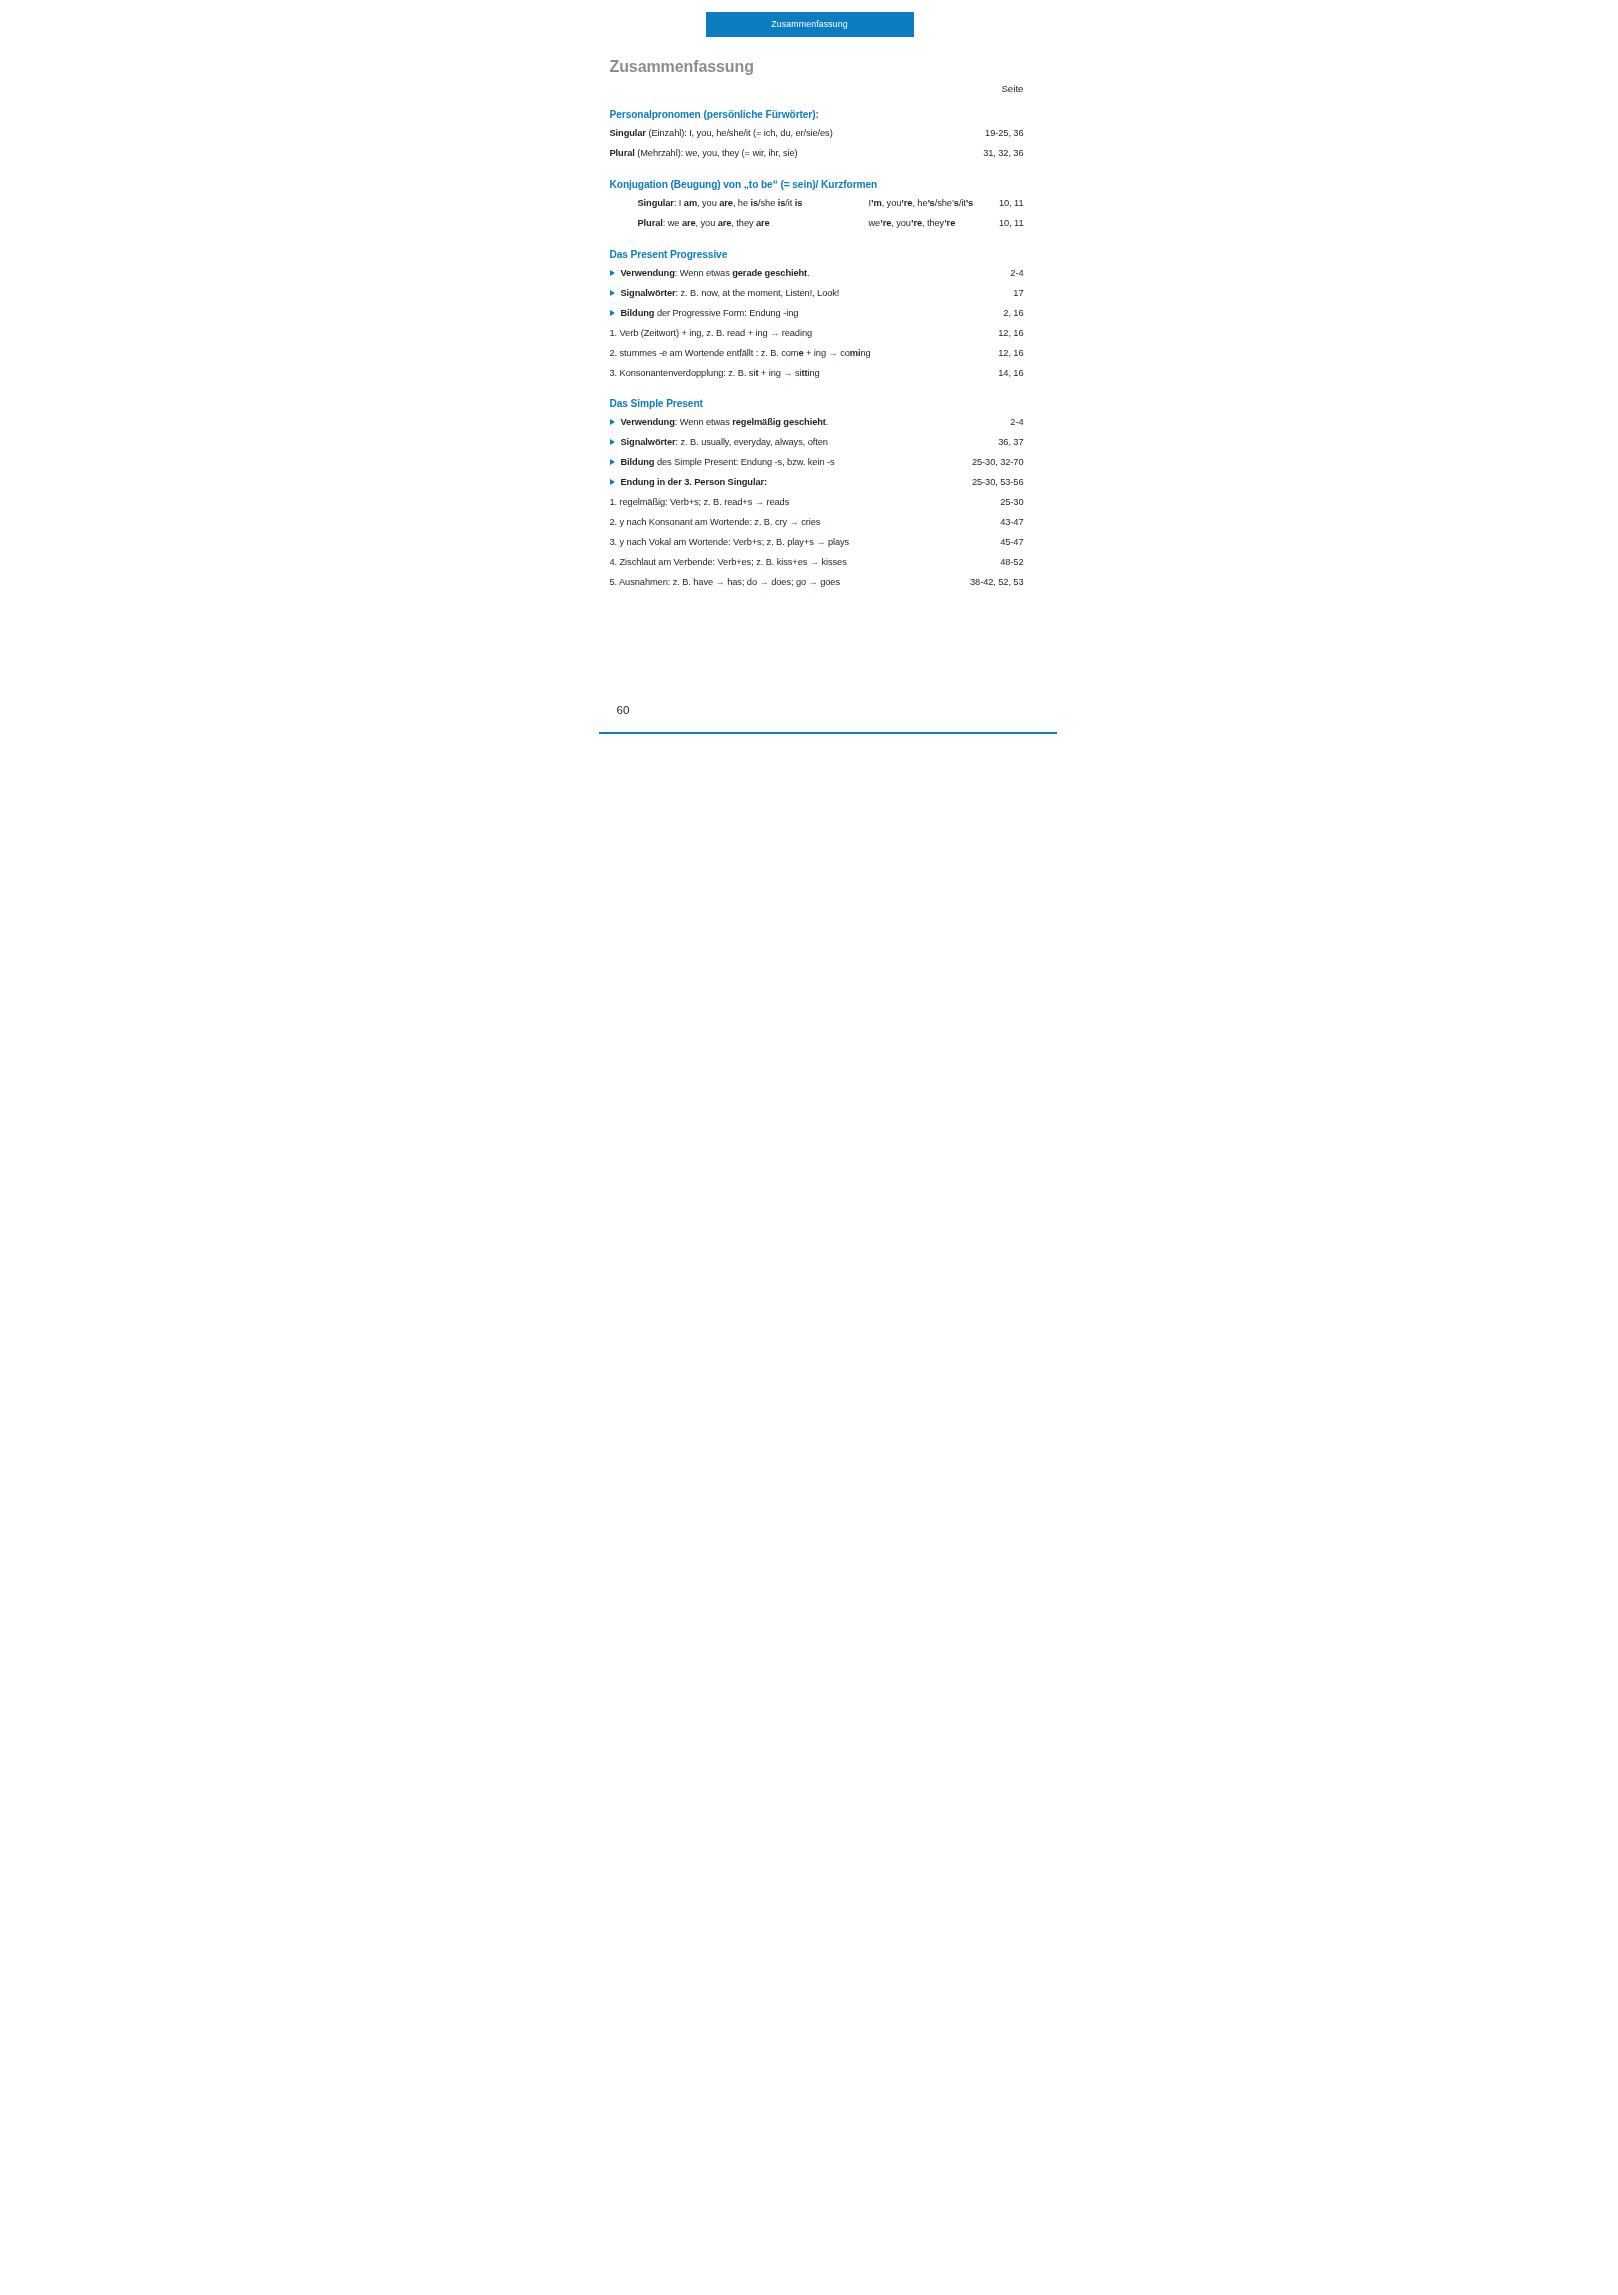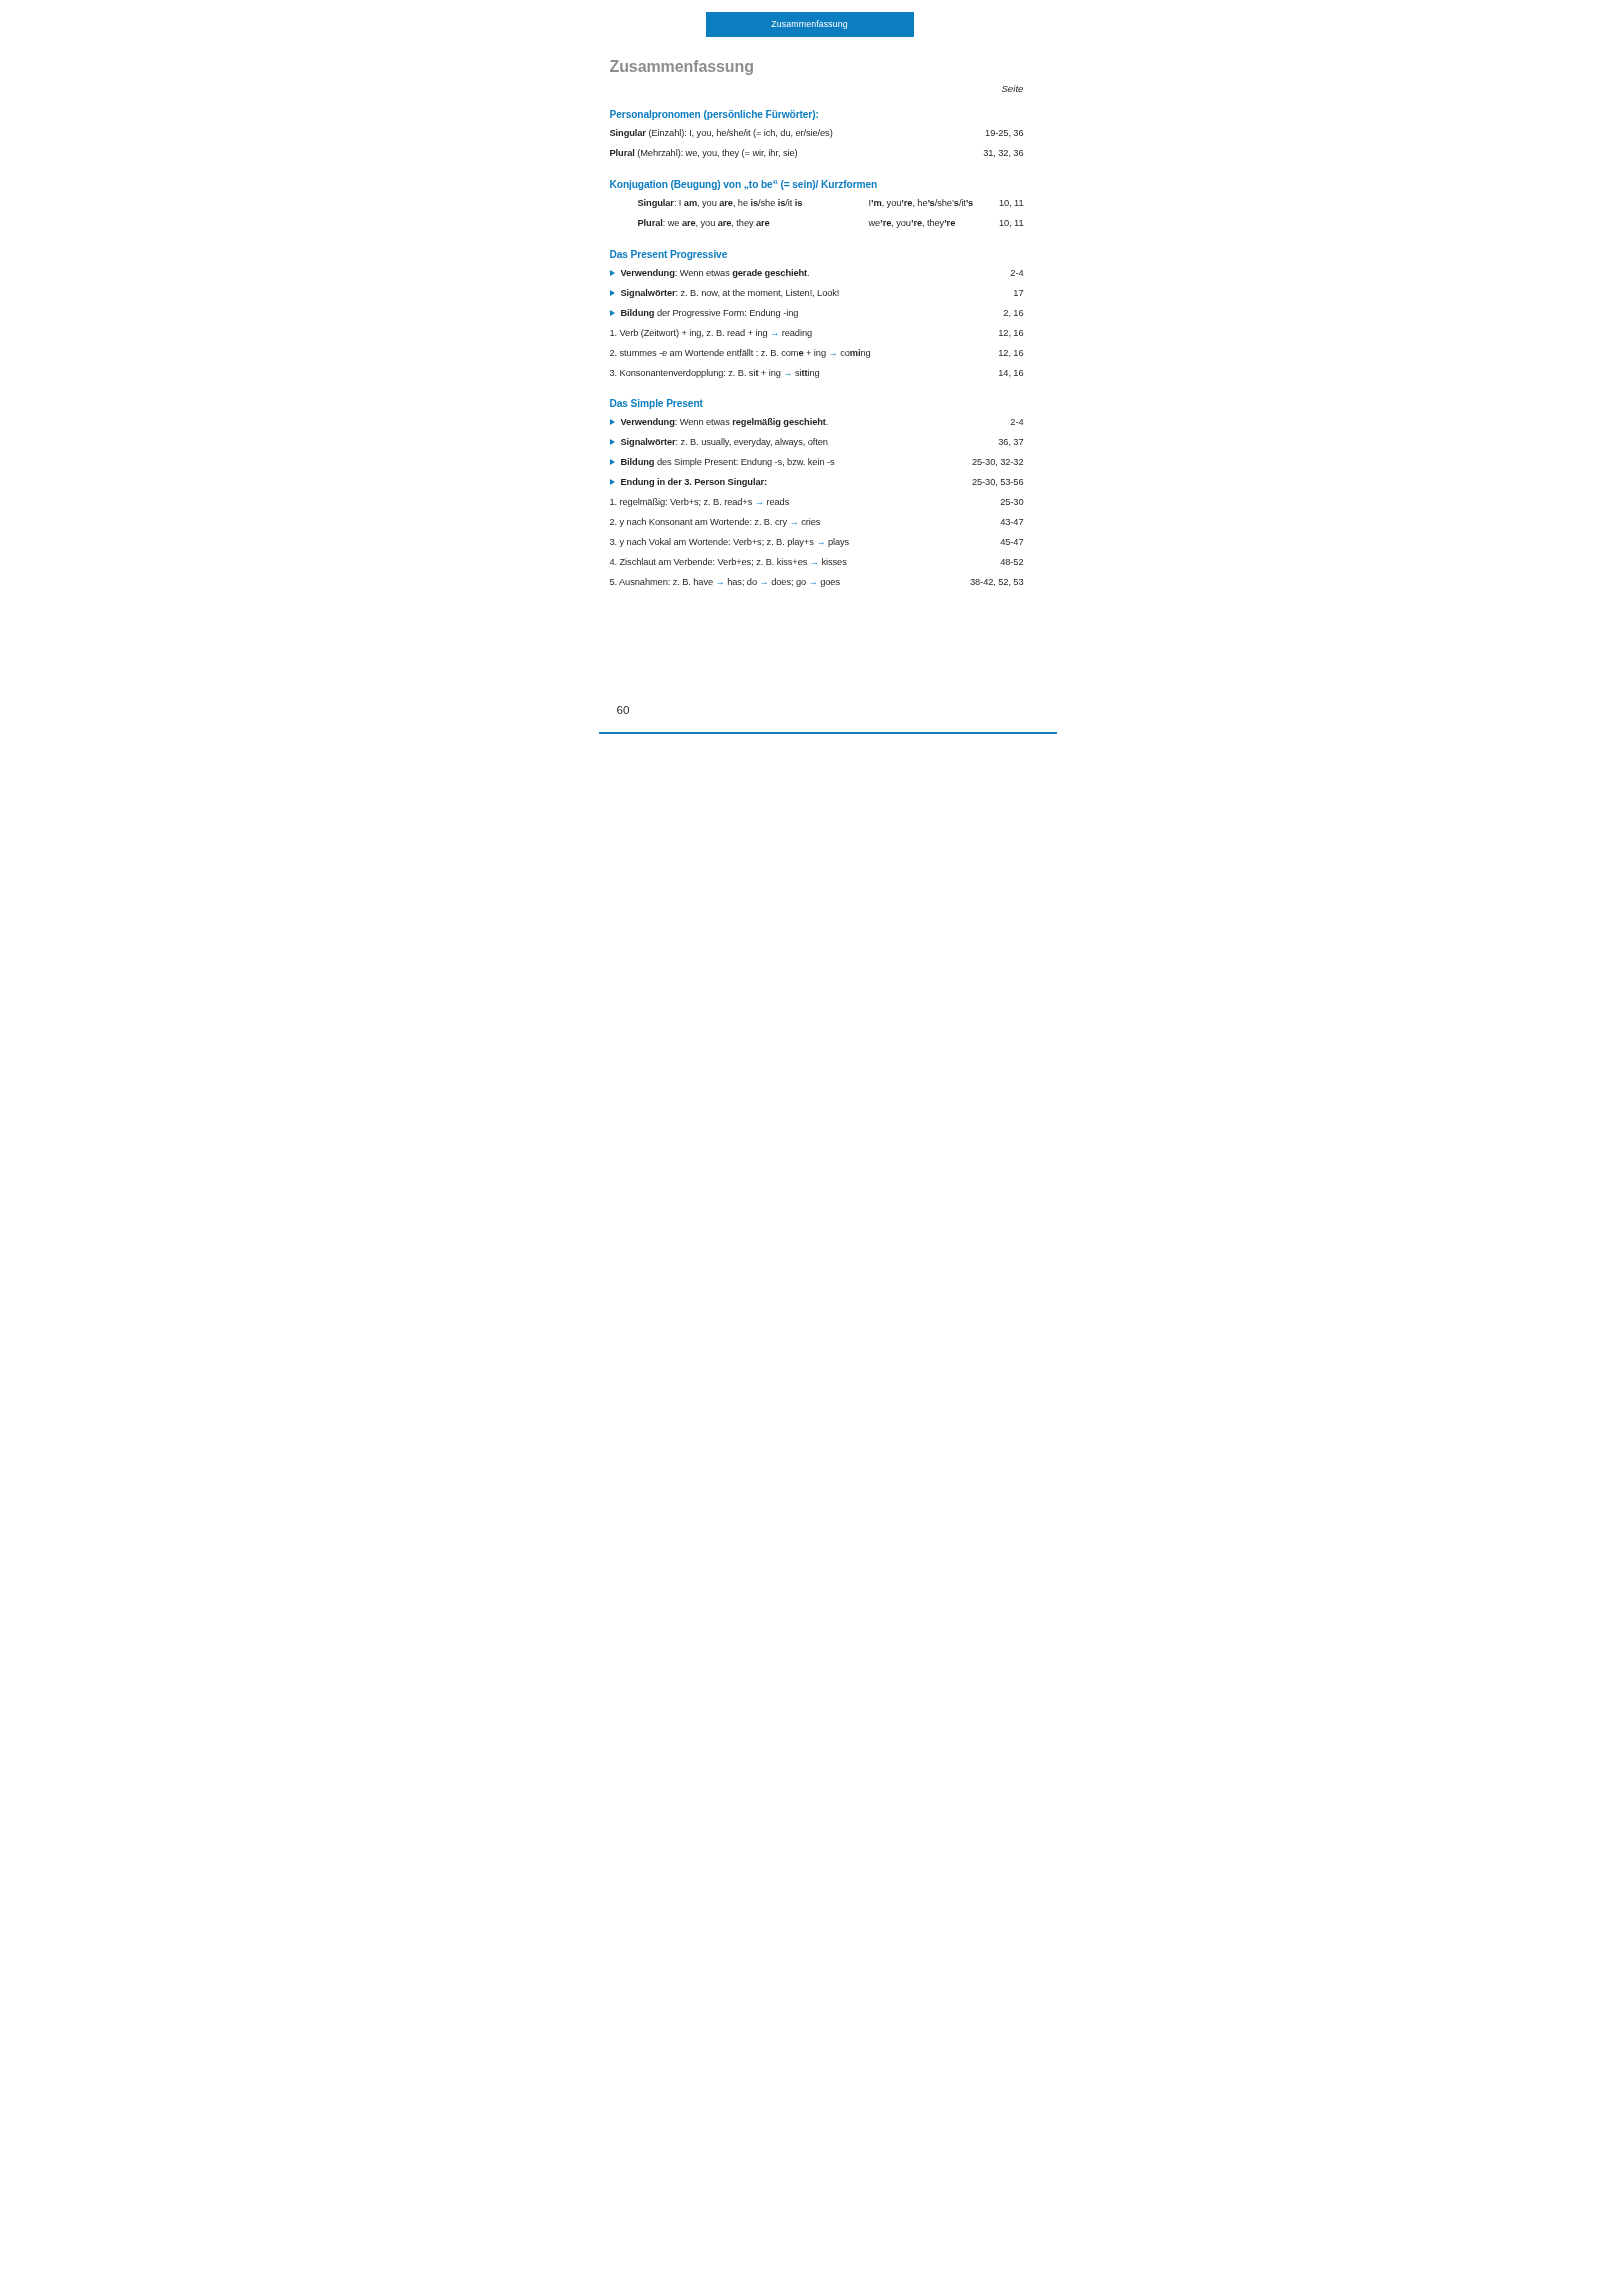"Seite" .seite { font-style: italic -> none }
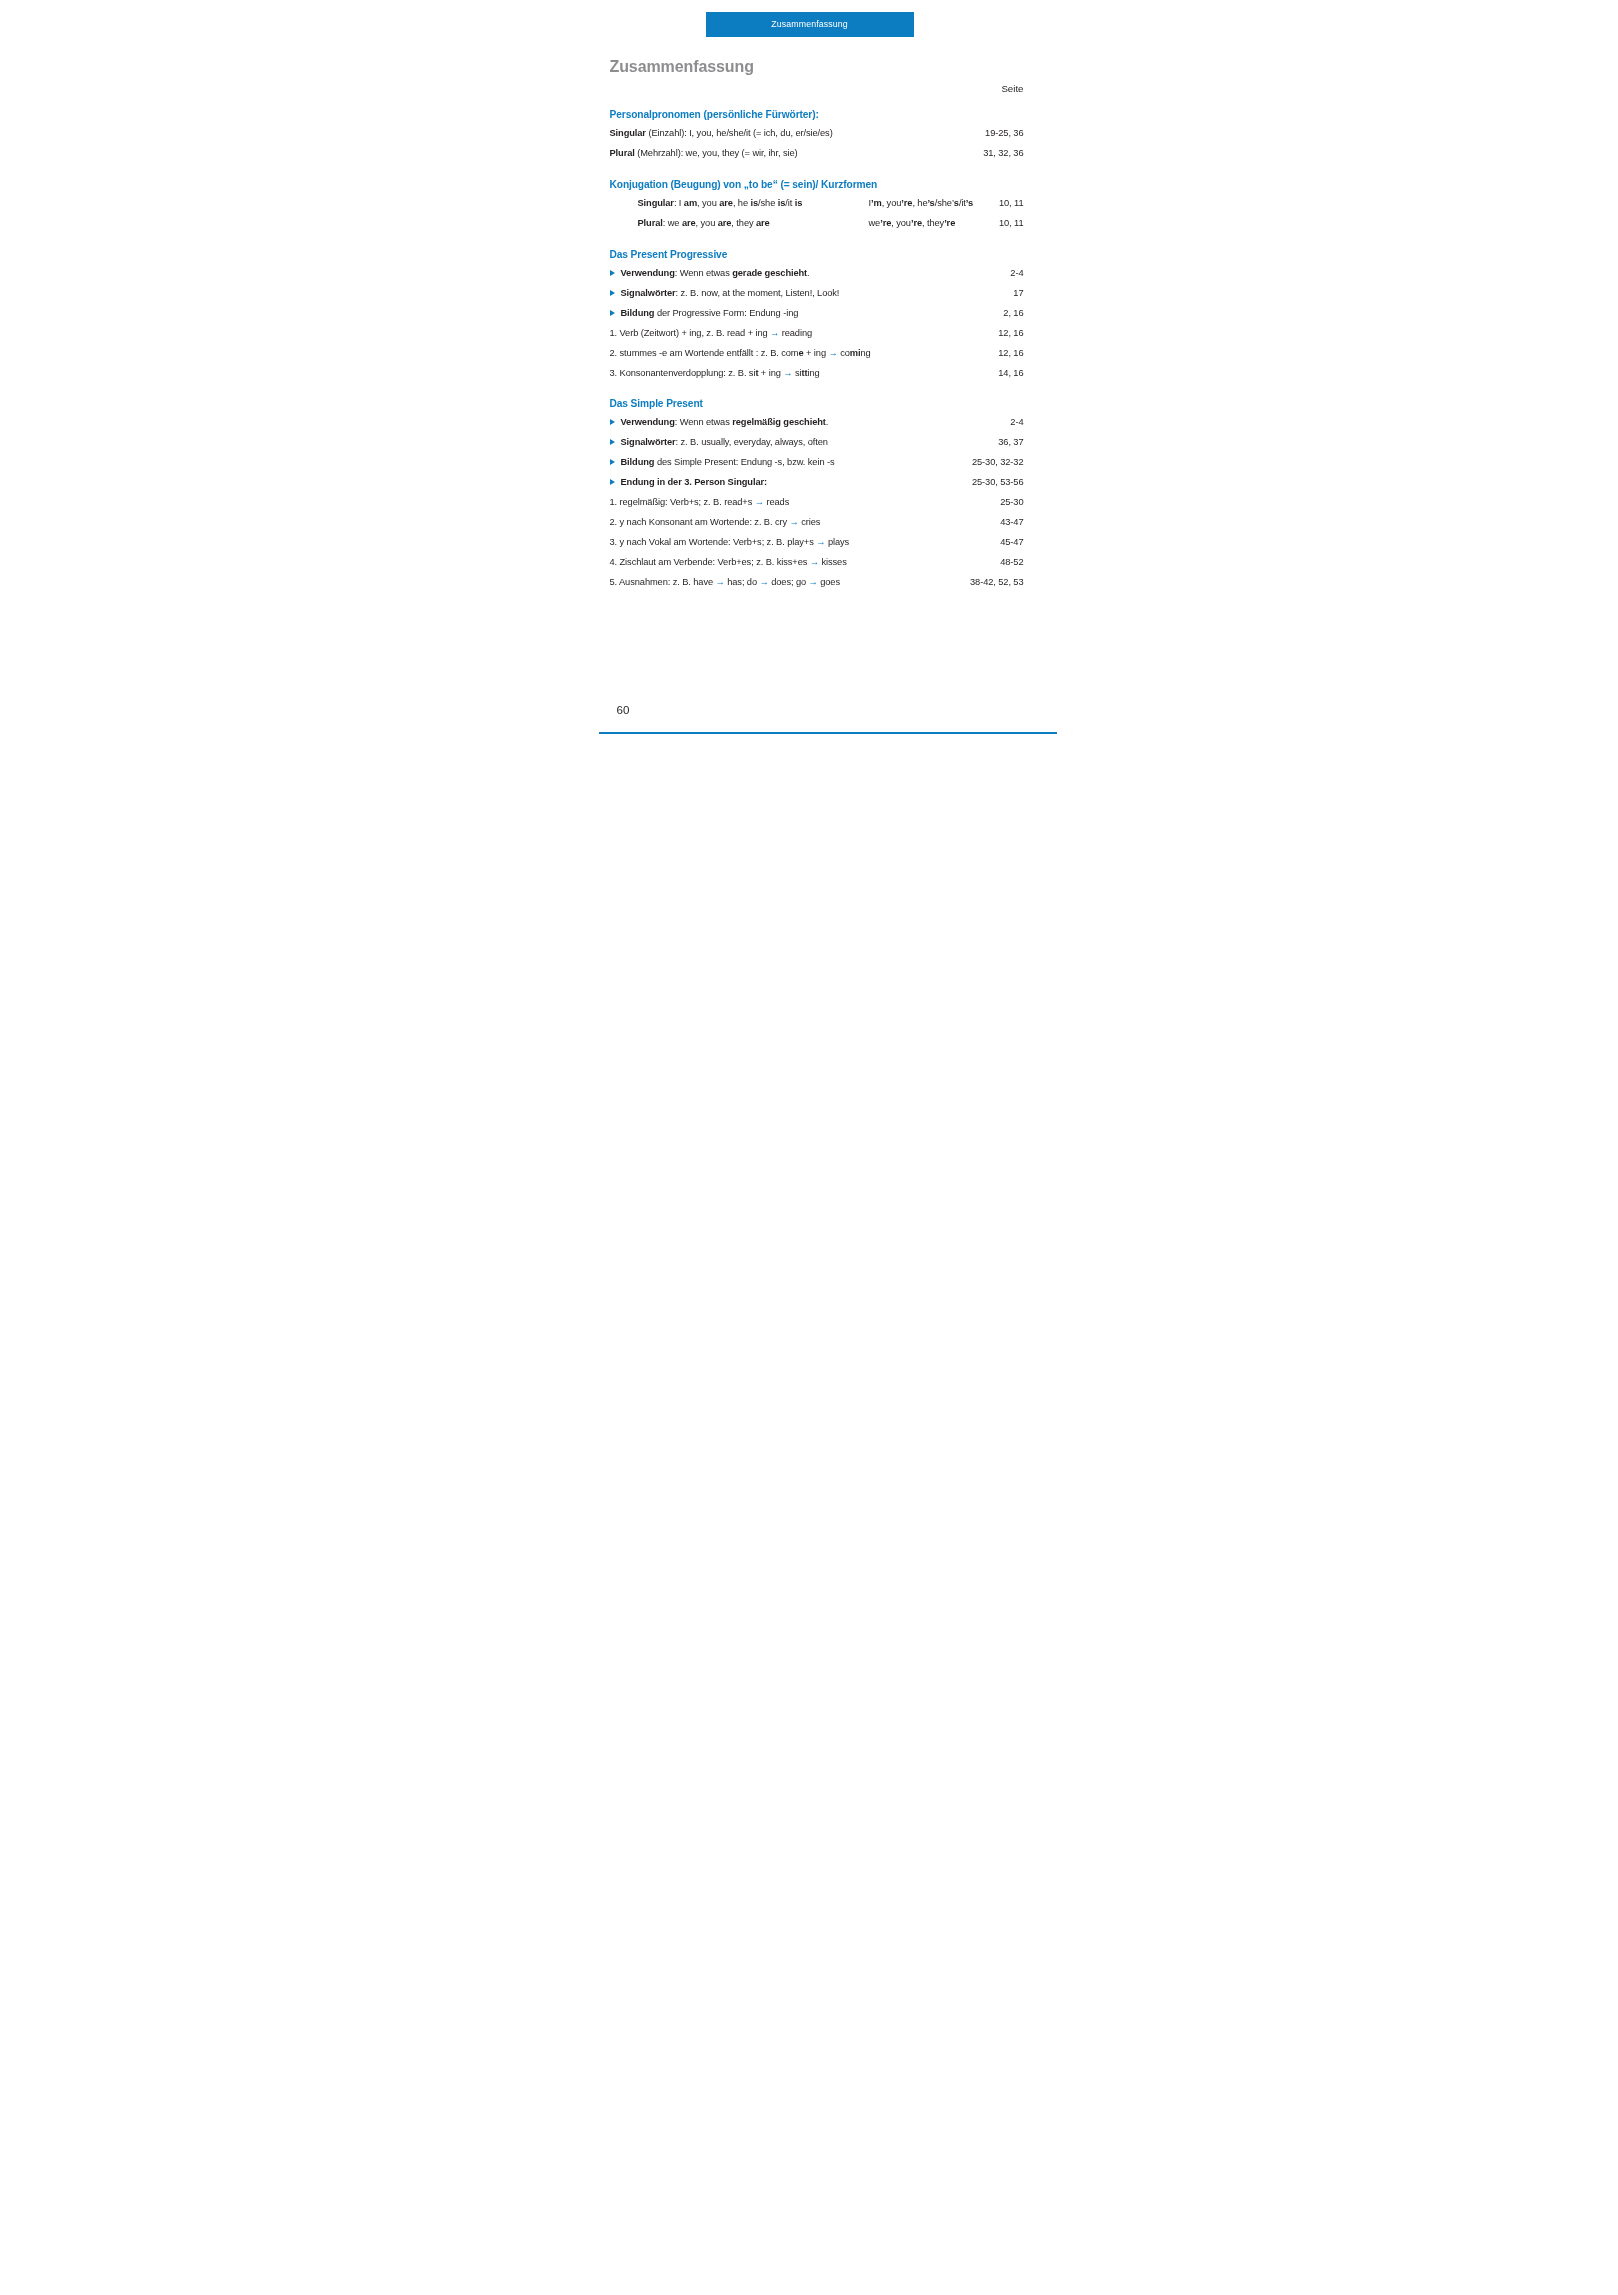"25-30, 32-32" span.pages { text: 32-32 -> 32-70 }
